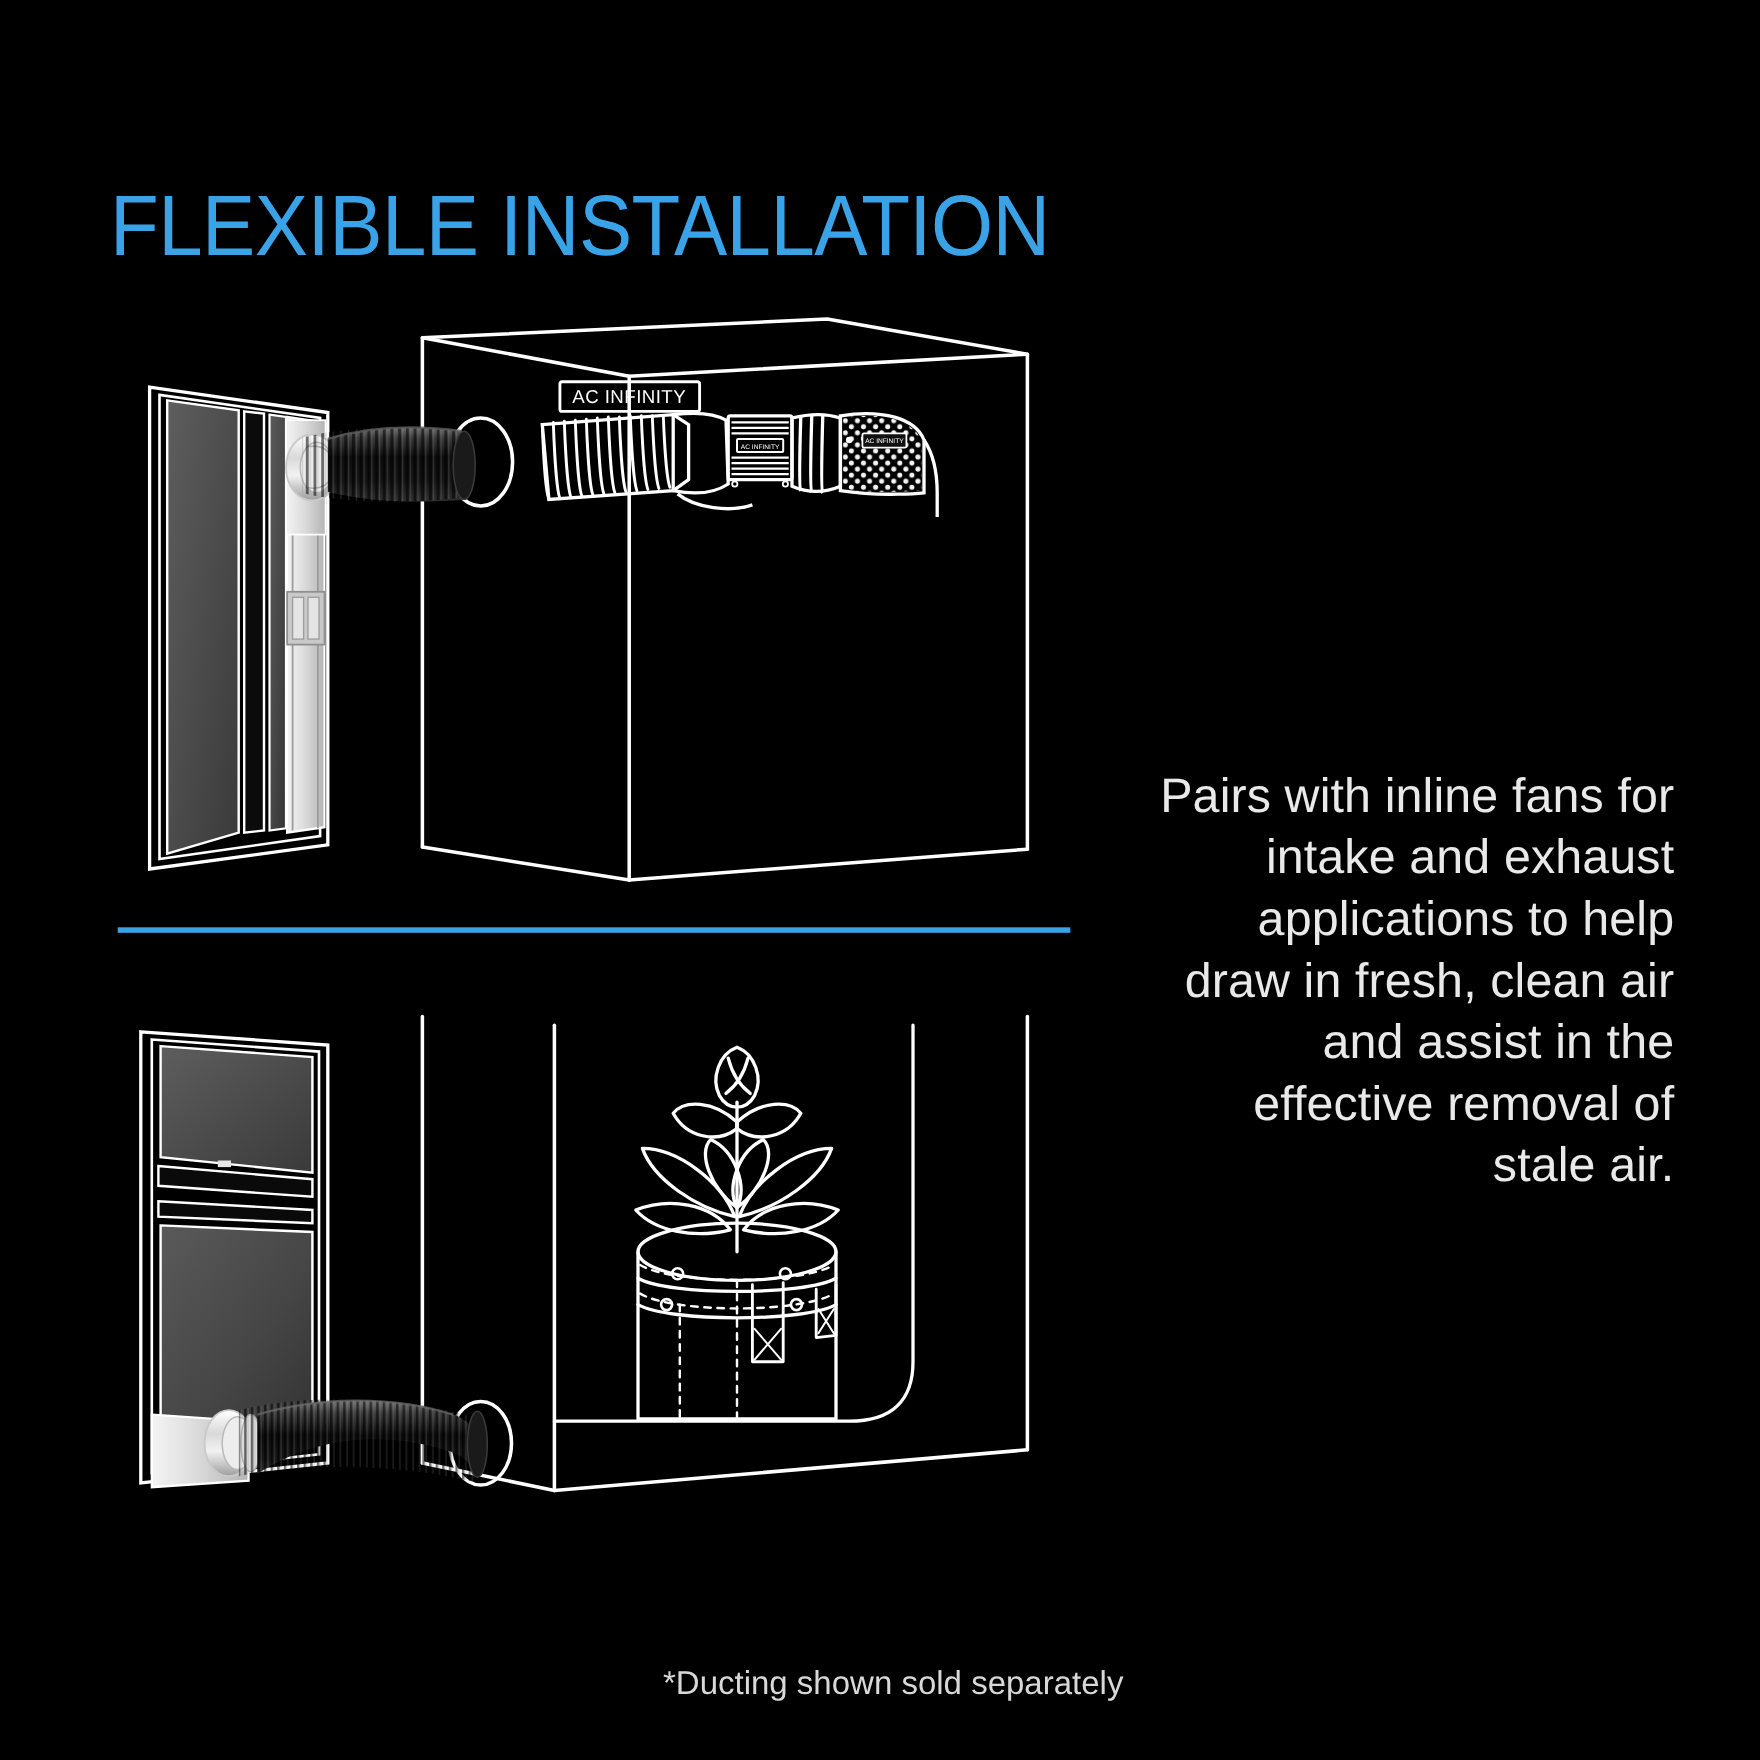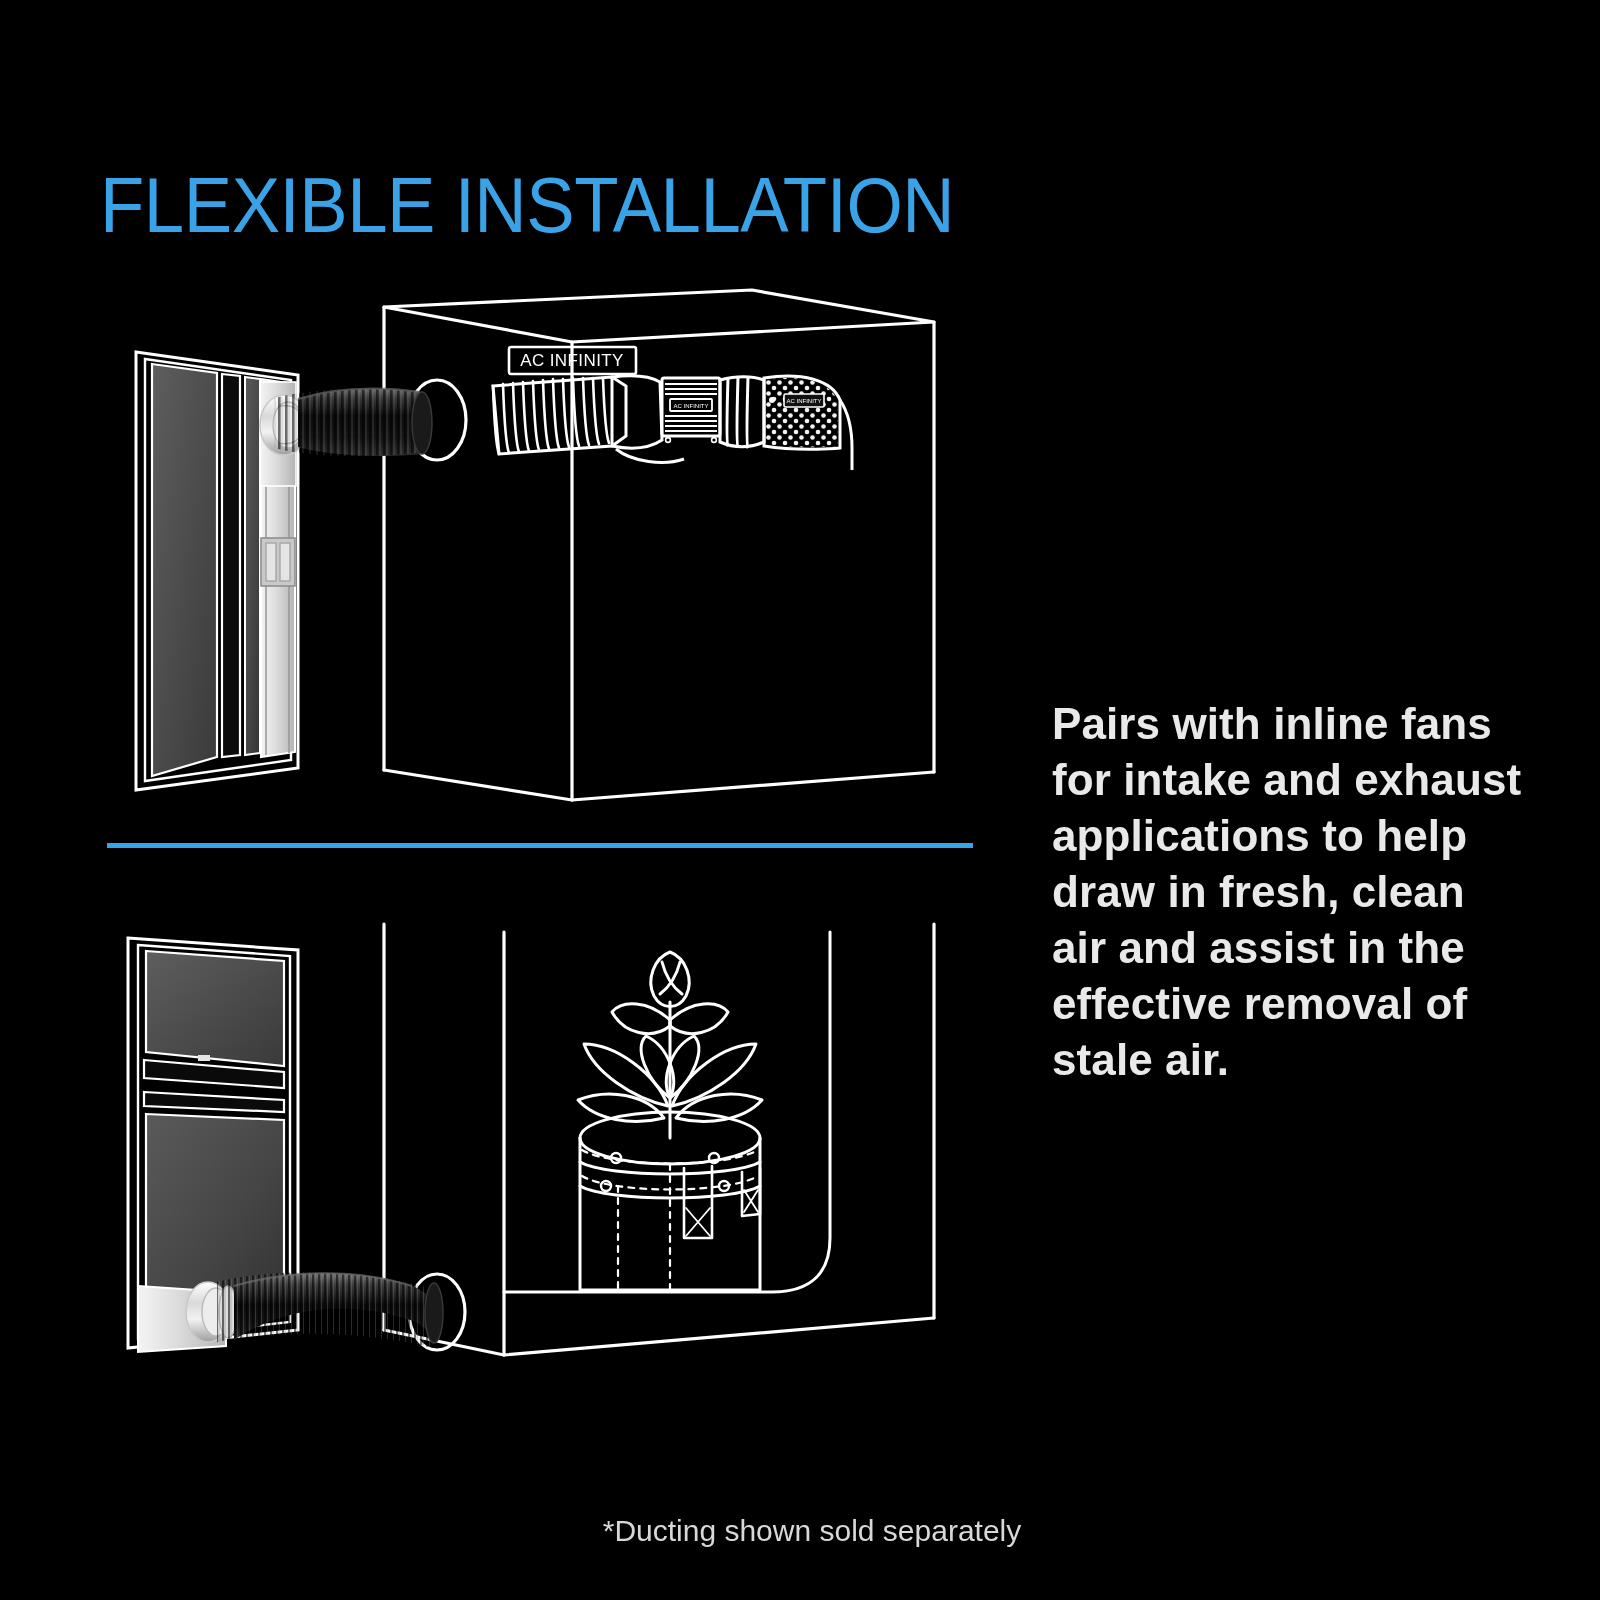"Pairs with inline fans for" #bodycopy { font-weight: 700 -> 400; text-align: none -> right }
